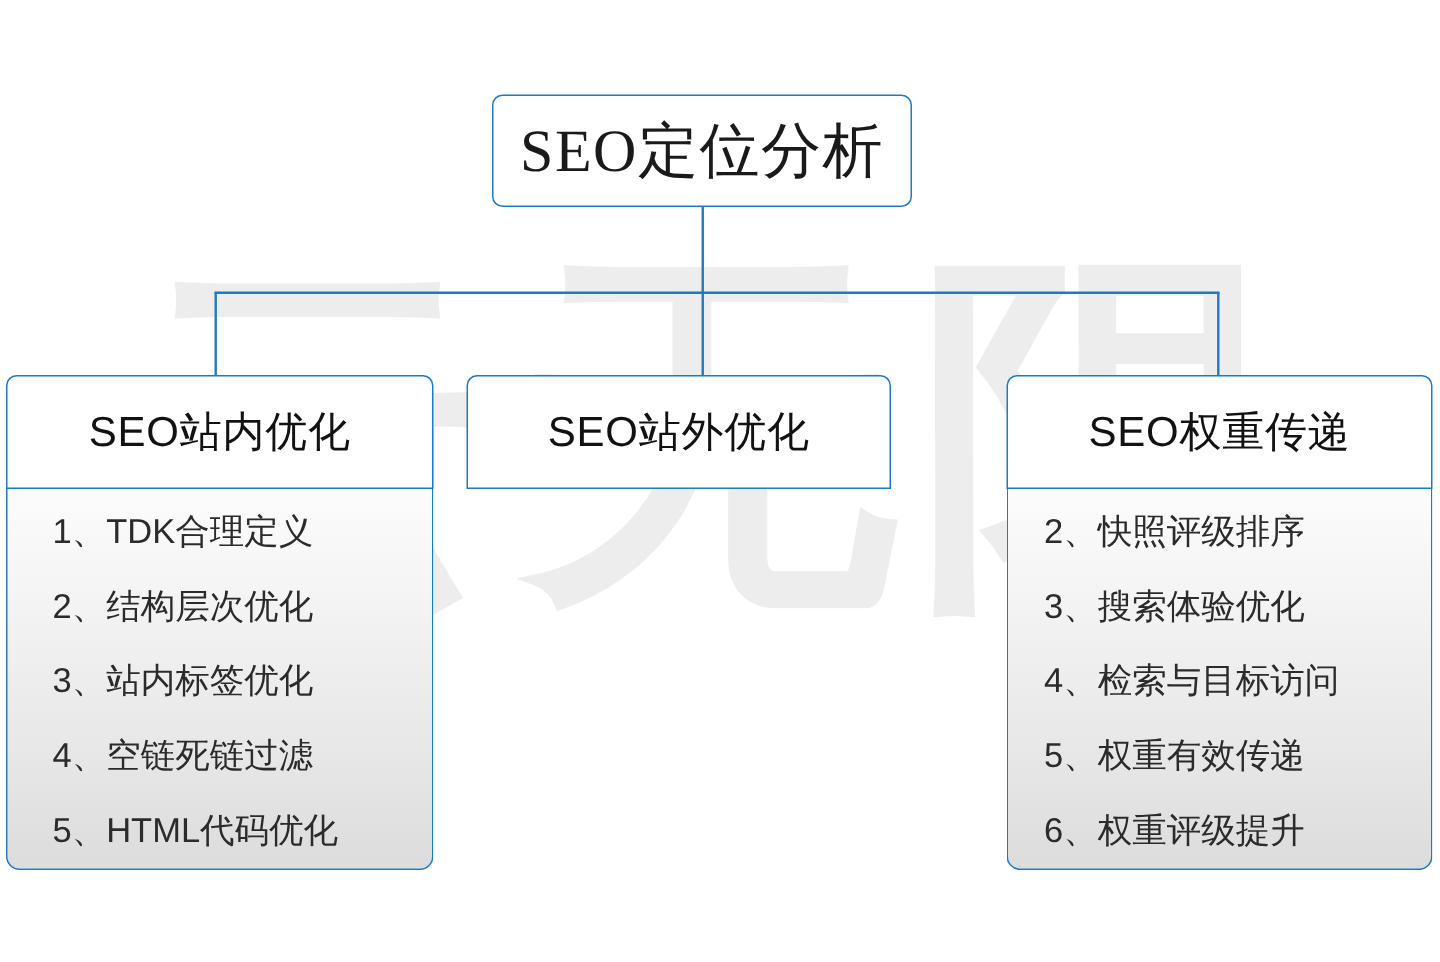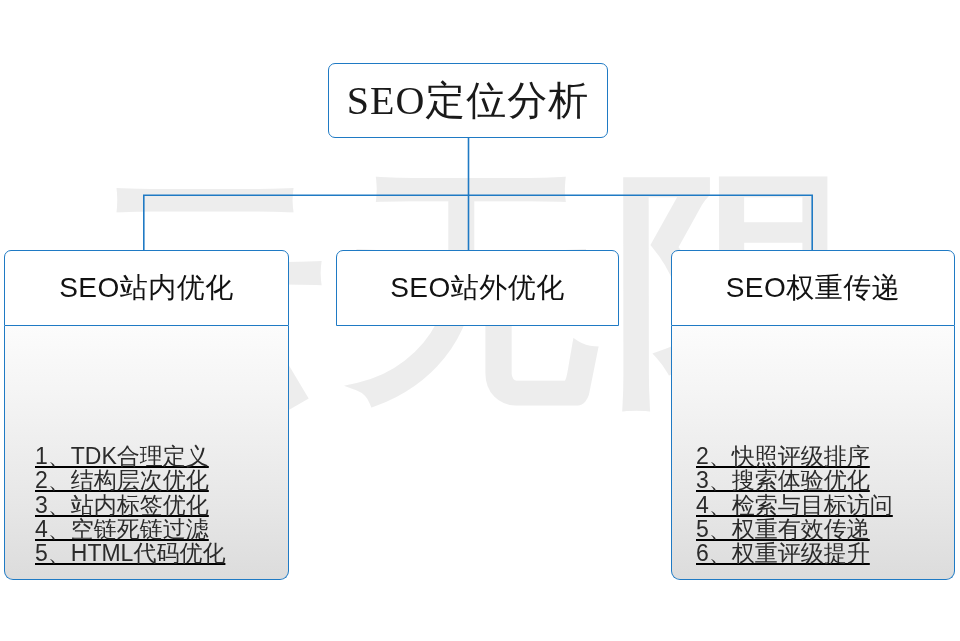"SEO站外优化" .col-1 { left: 336px -> 311px }
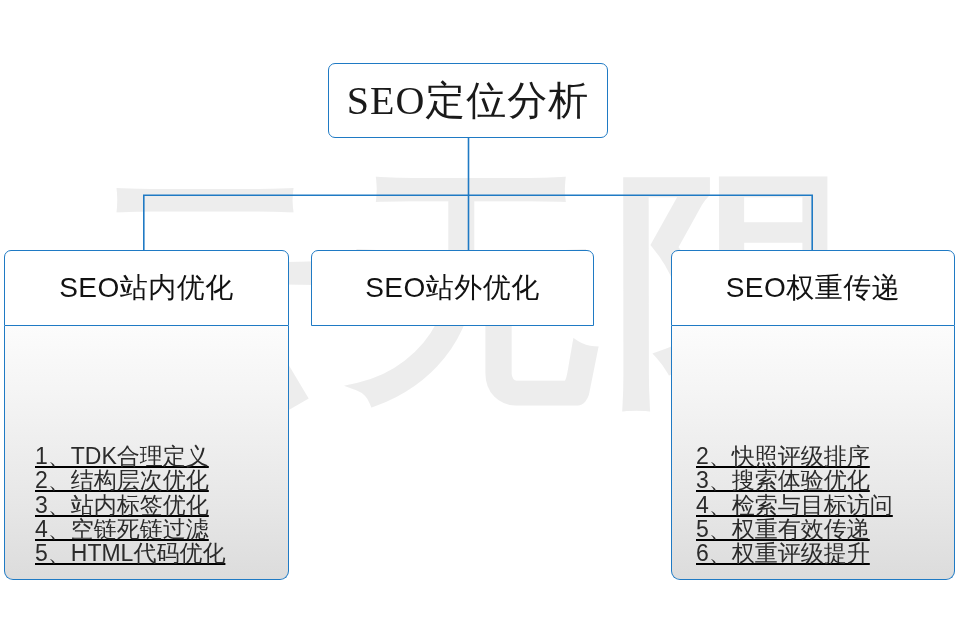"1、TDK合理定义" .col-body { justify-content: flex-end -> space-between; text-decoration: underline -> none }
